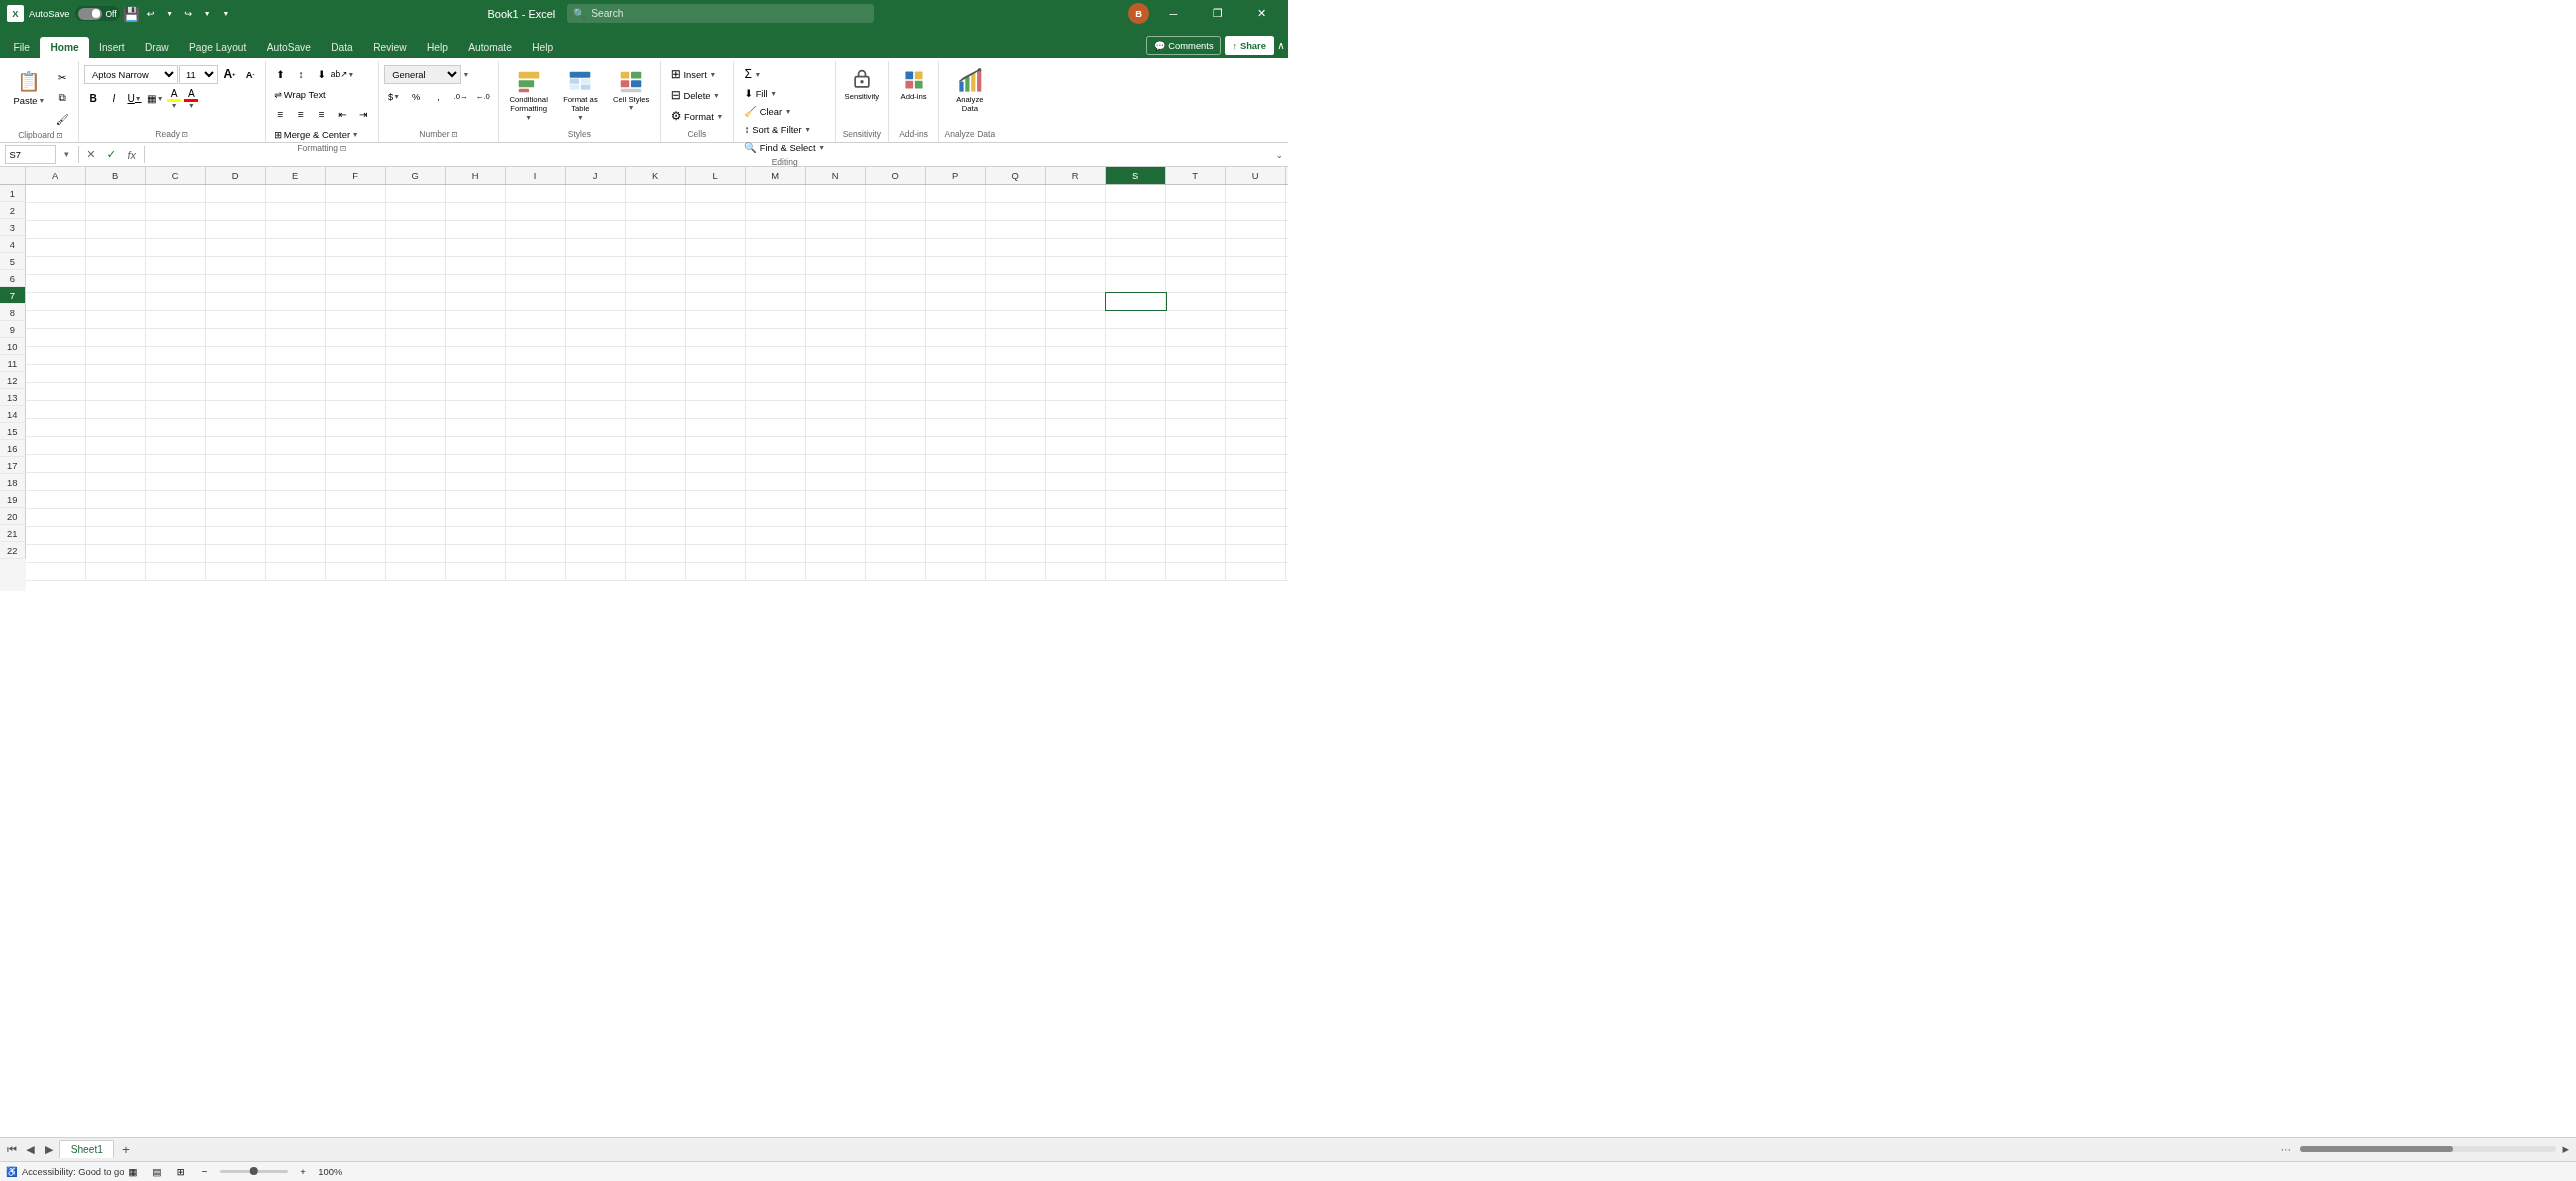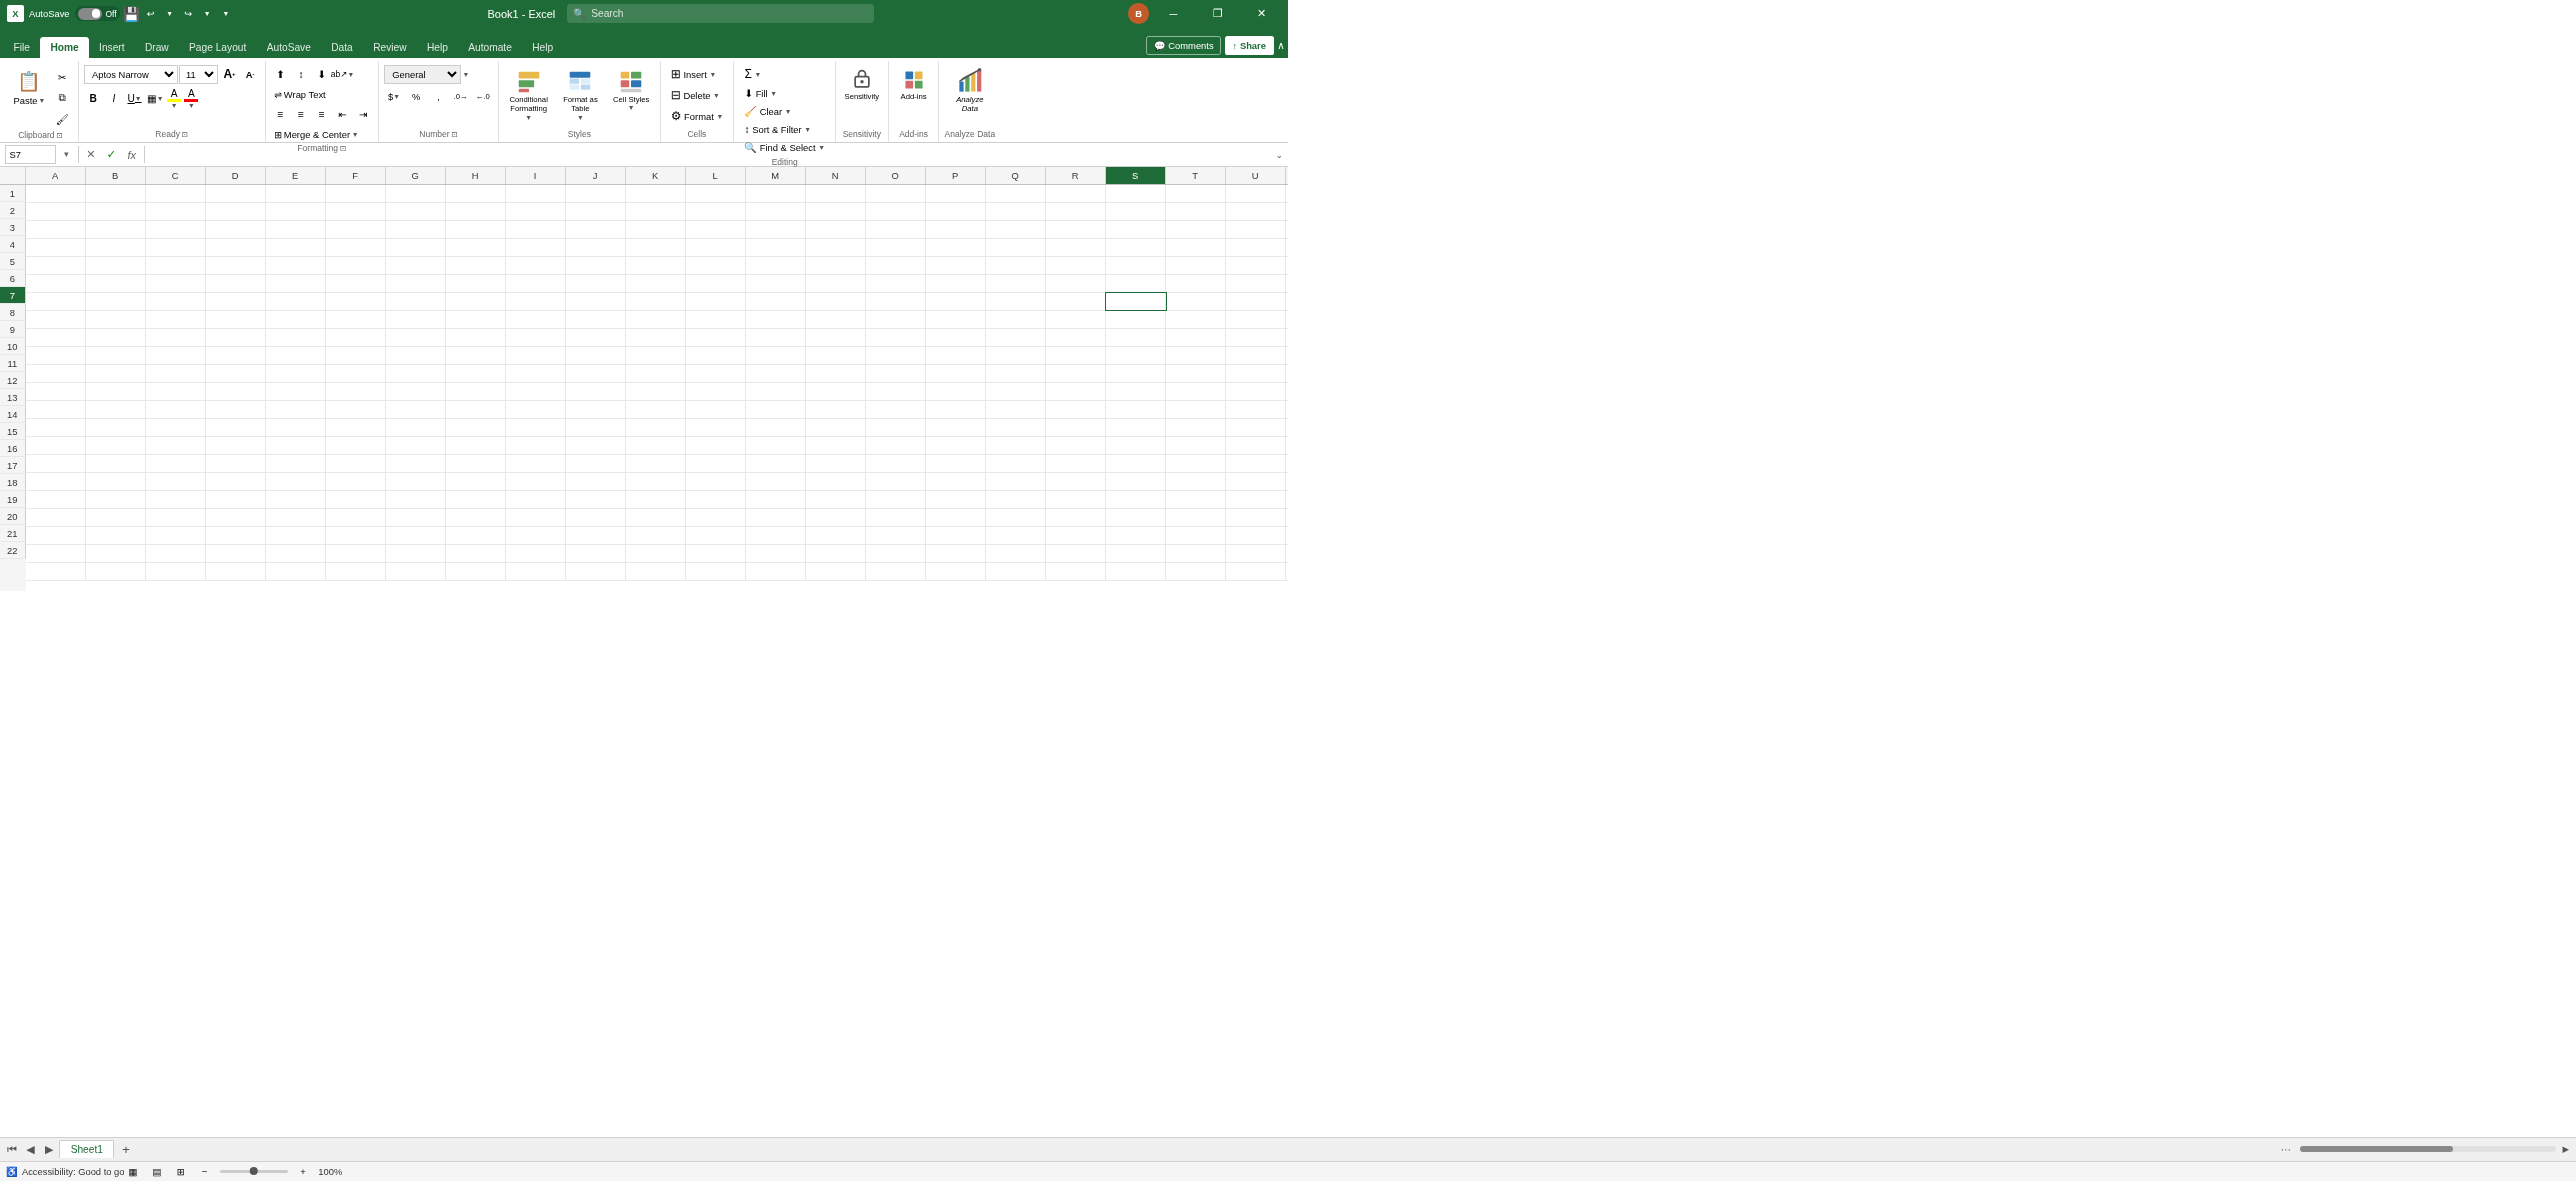"Analyze" div { font-style: italic -> none }
